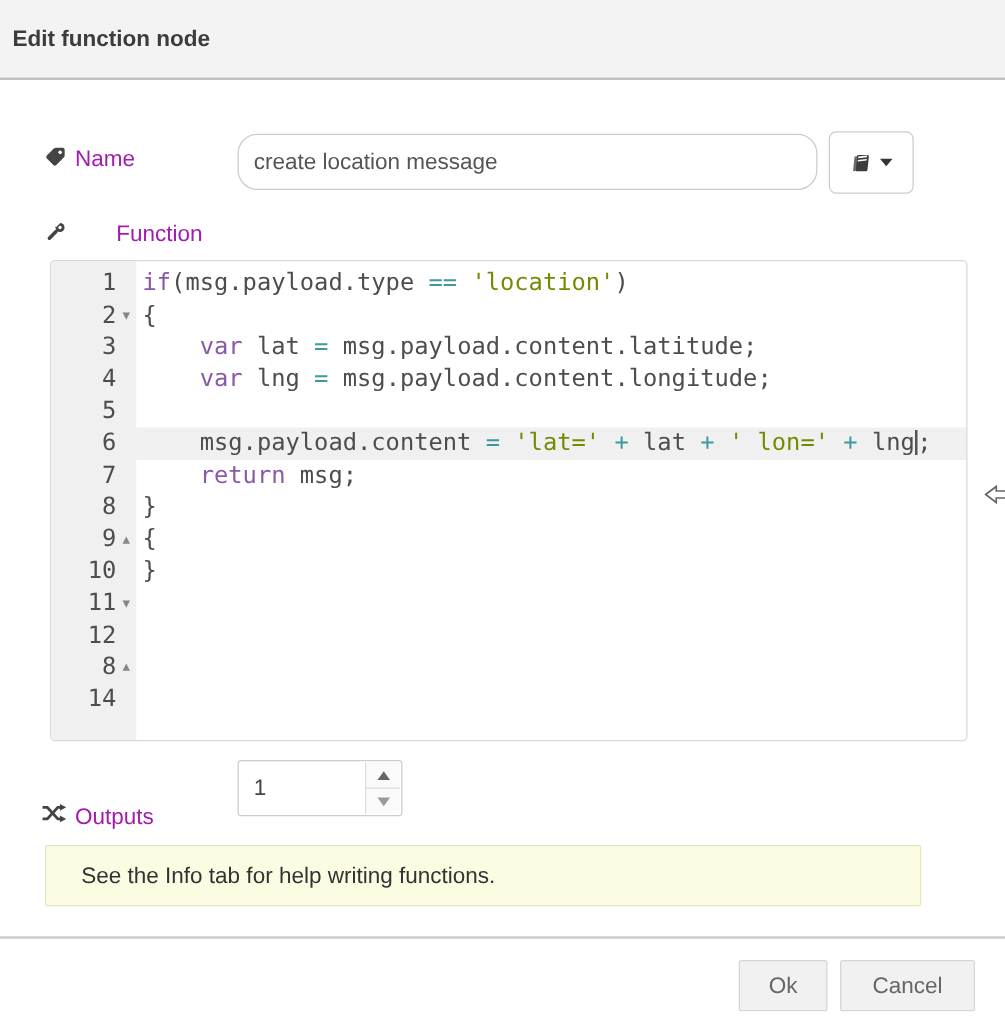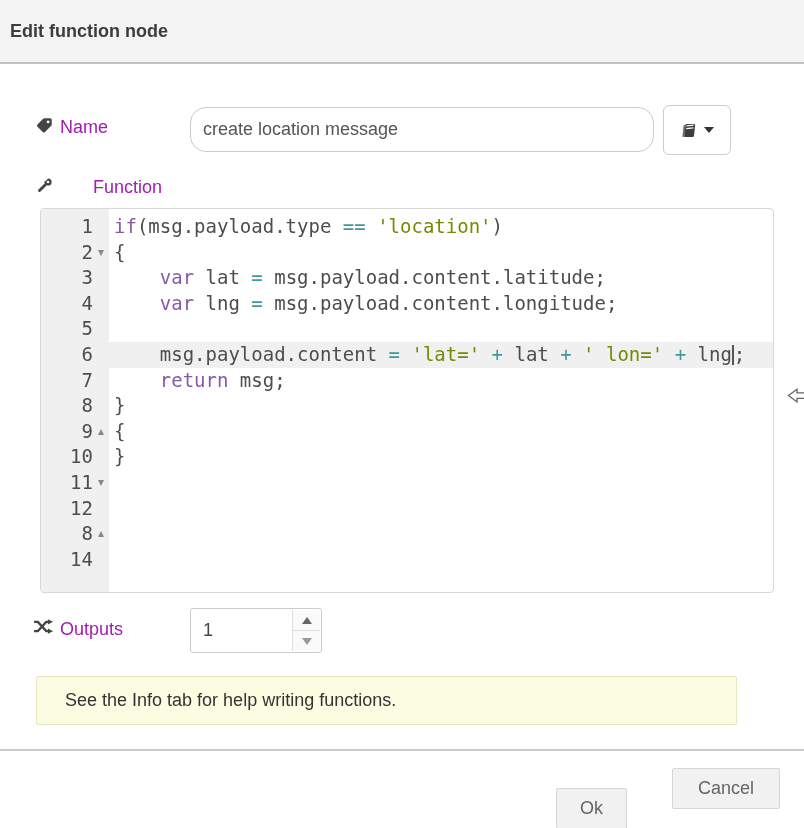"Outputs" div.field-label { top: 619px -> 643px }
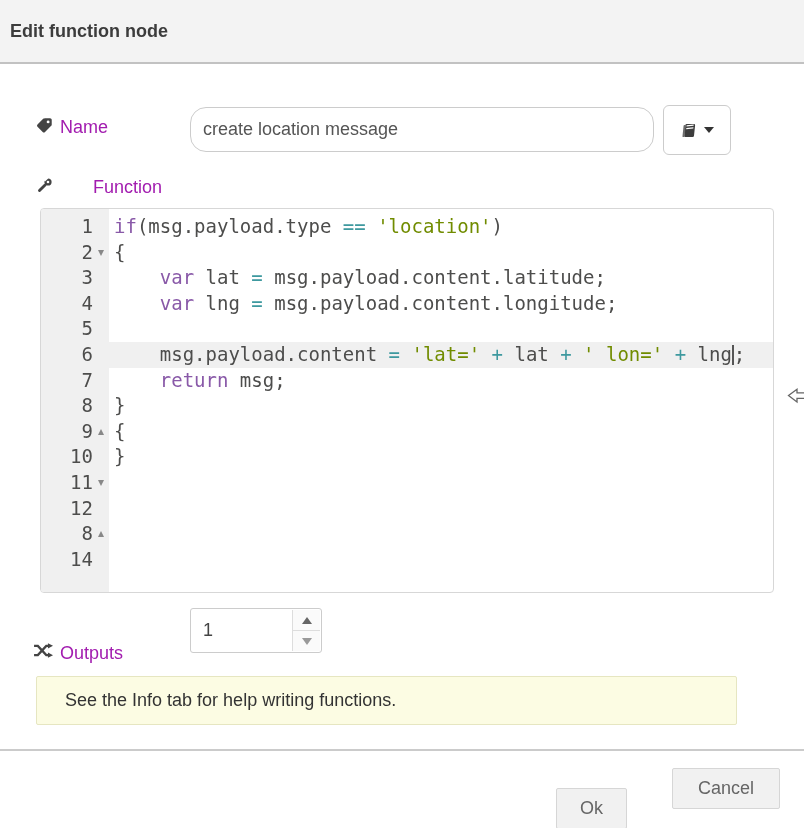"Ok" .btn-ok { left: 556px -> 591px; margin-top: 20px -> none }
